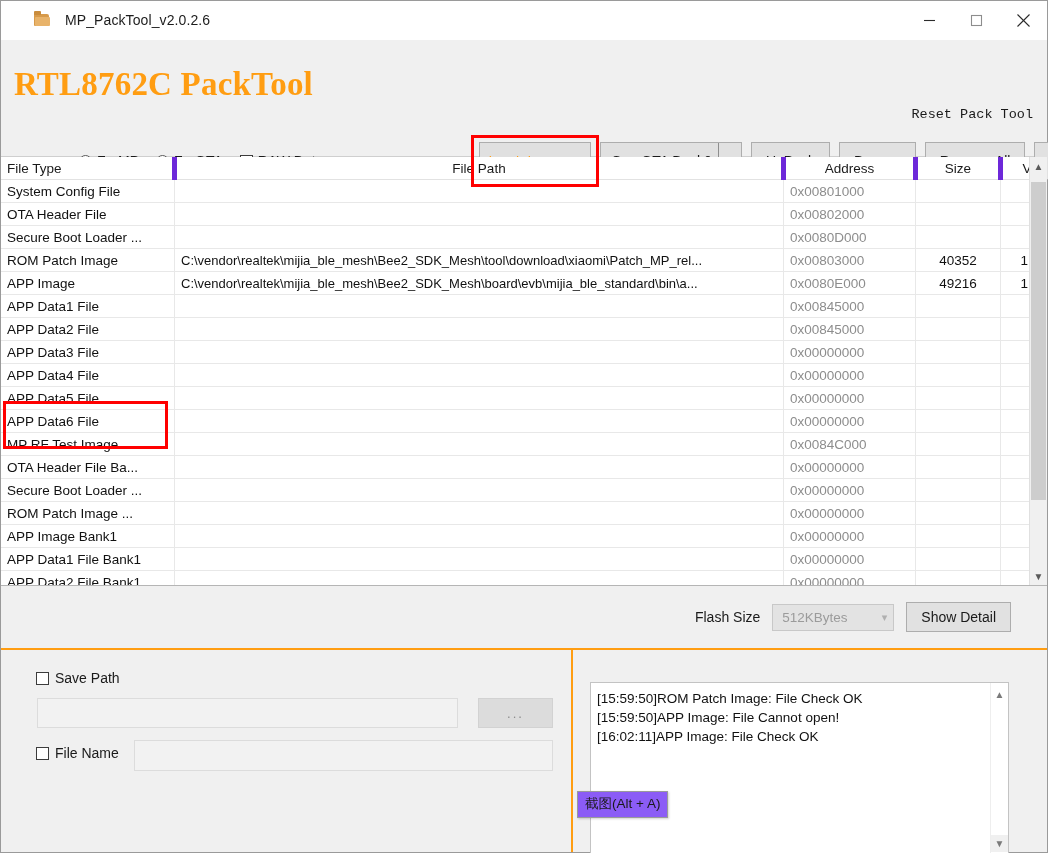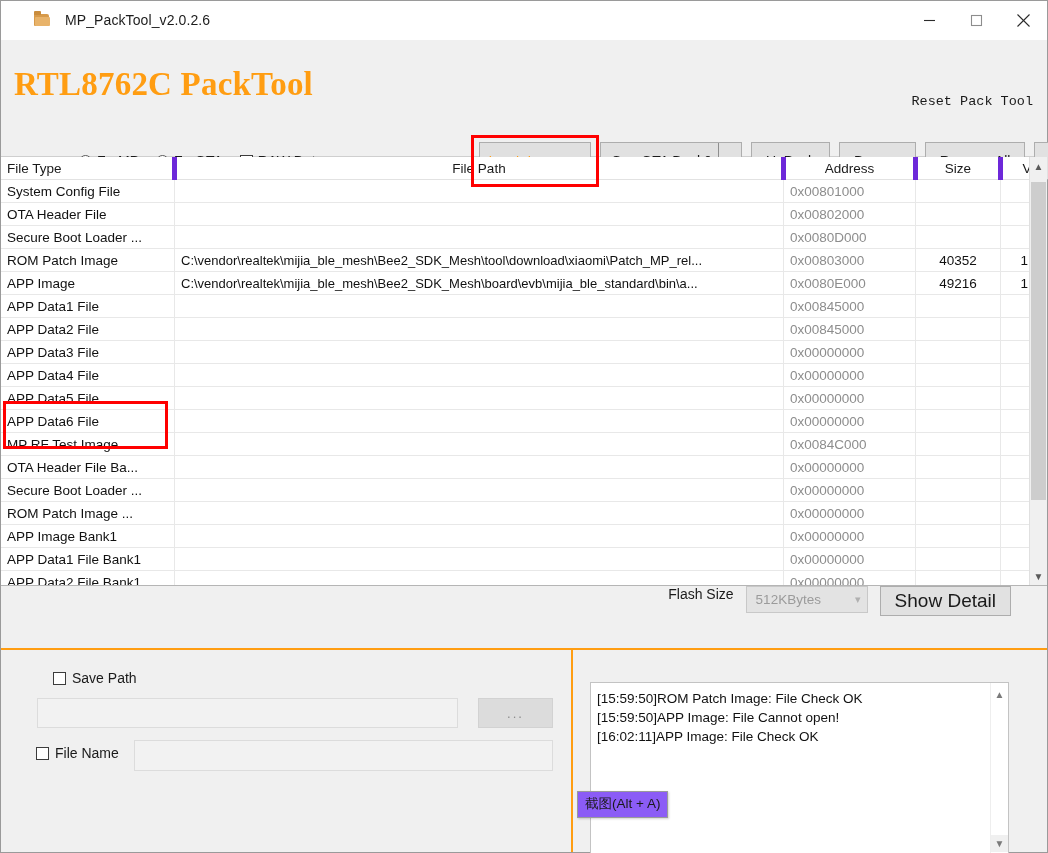"Reset Pack Tool" .reset-link { top: 61px -> 74px }
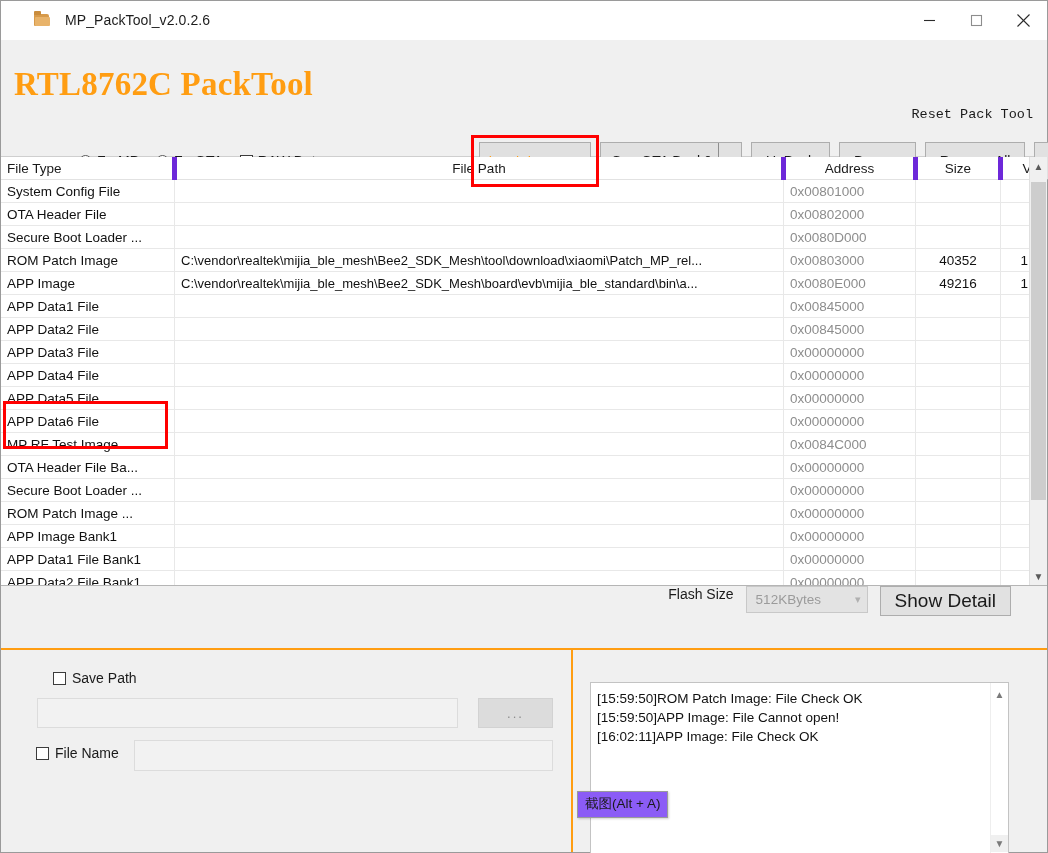"Flash Size" .flash-strip { align-items: none -> center }
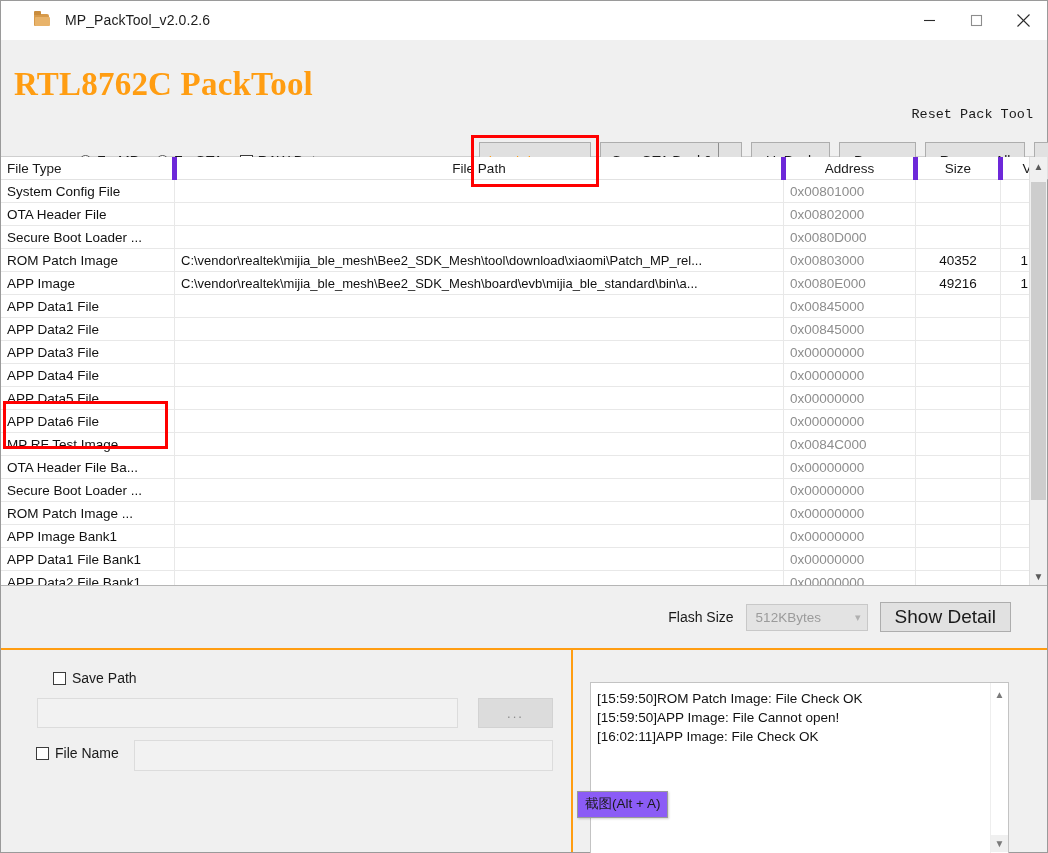"Show Detail" .show-detail { font-size: 19px -> 14px }
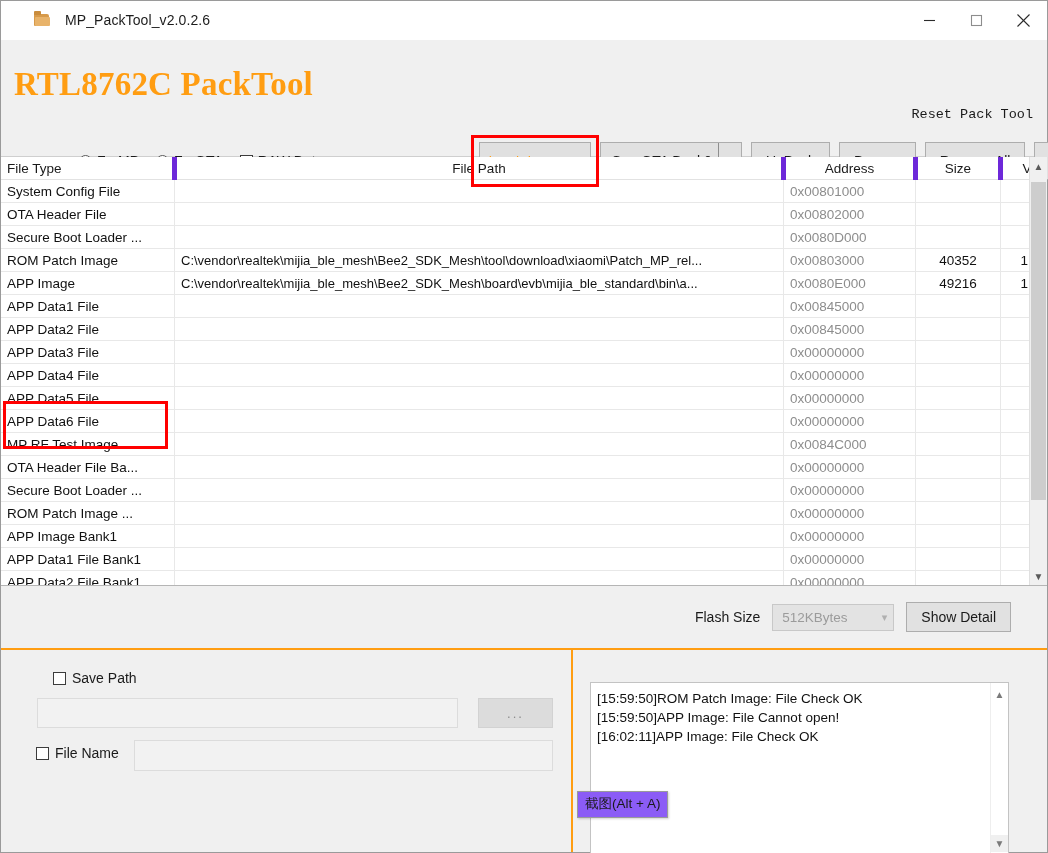"Save Path" #savepath-row { left: 52px -> 35px }
